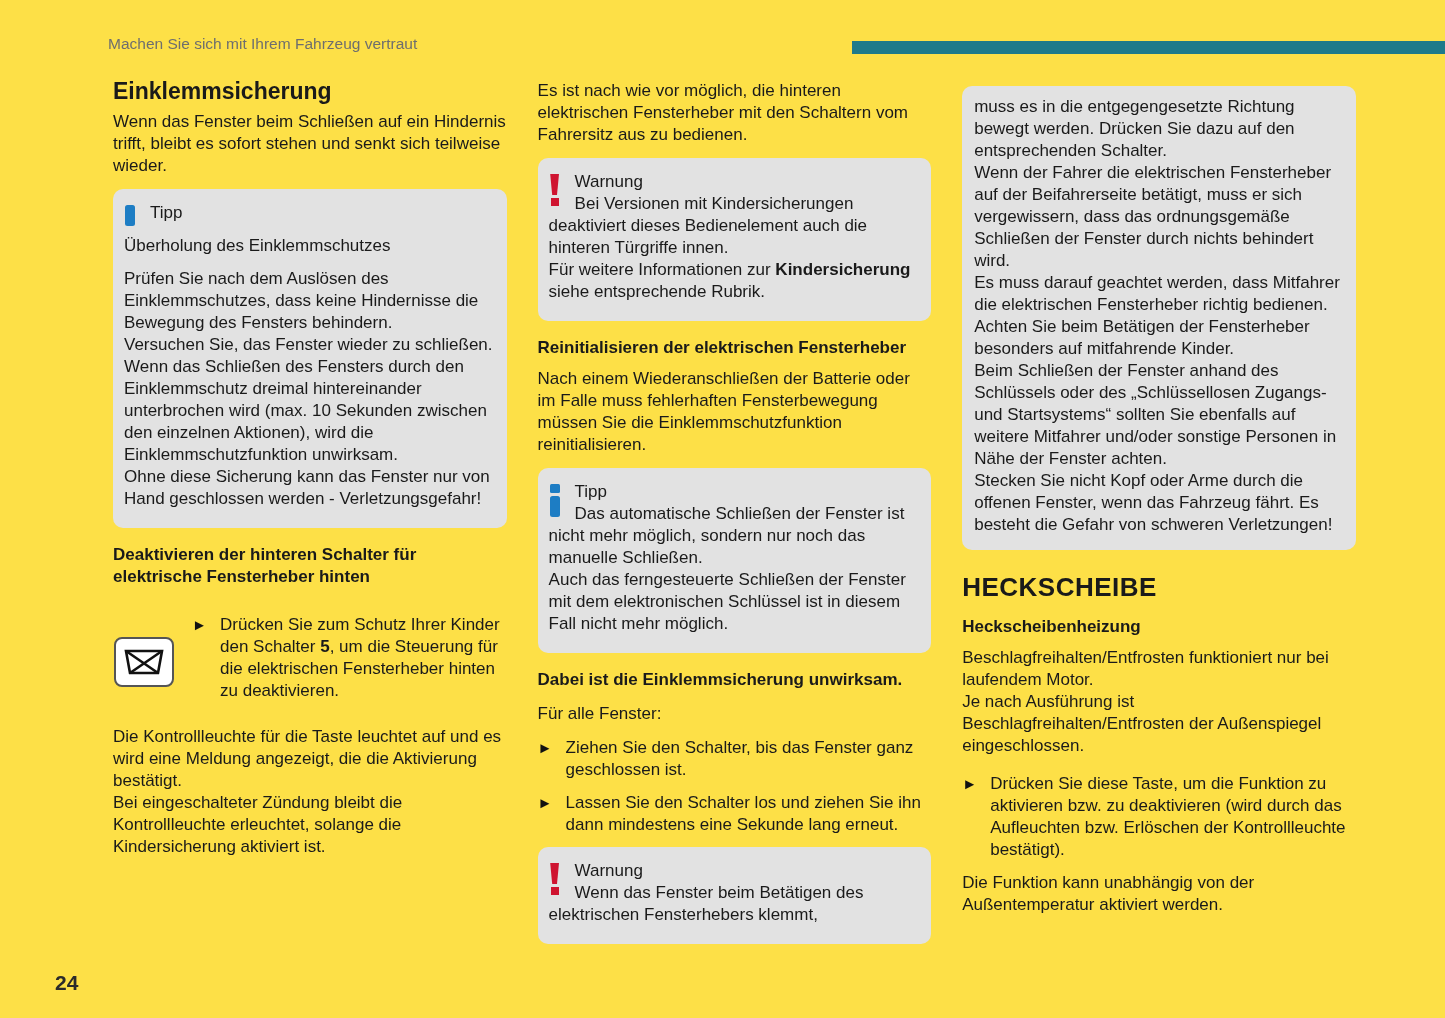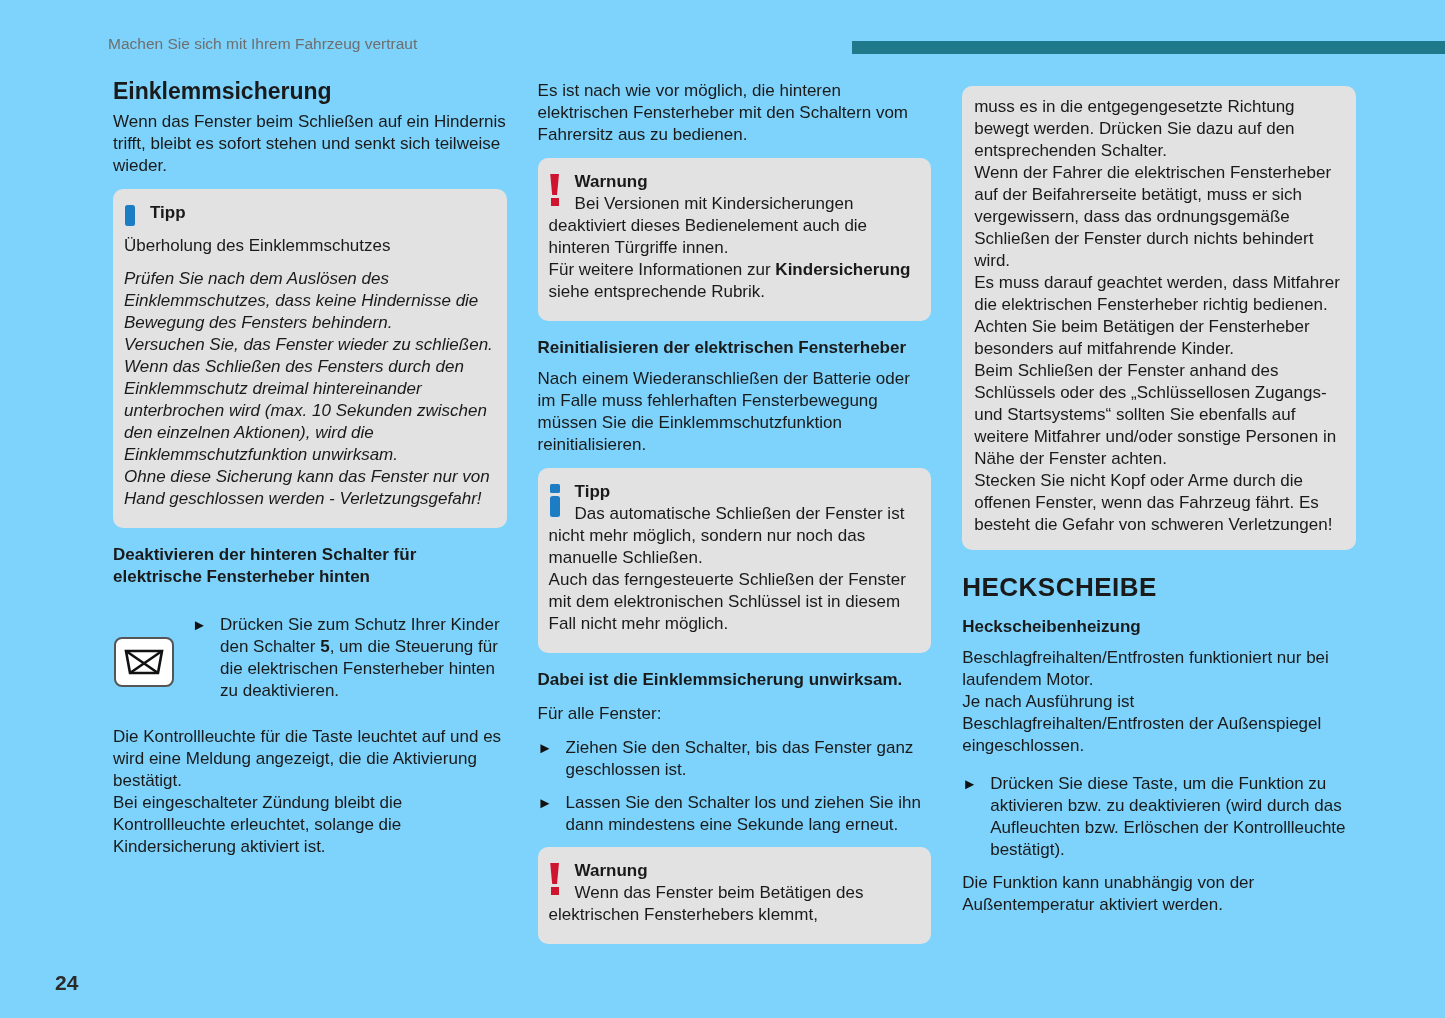"Machen Sie sich mit Ihrem" .page { background: #7dd3fc -> #fde047 }
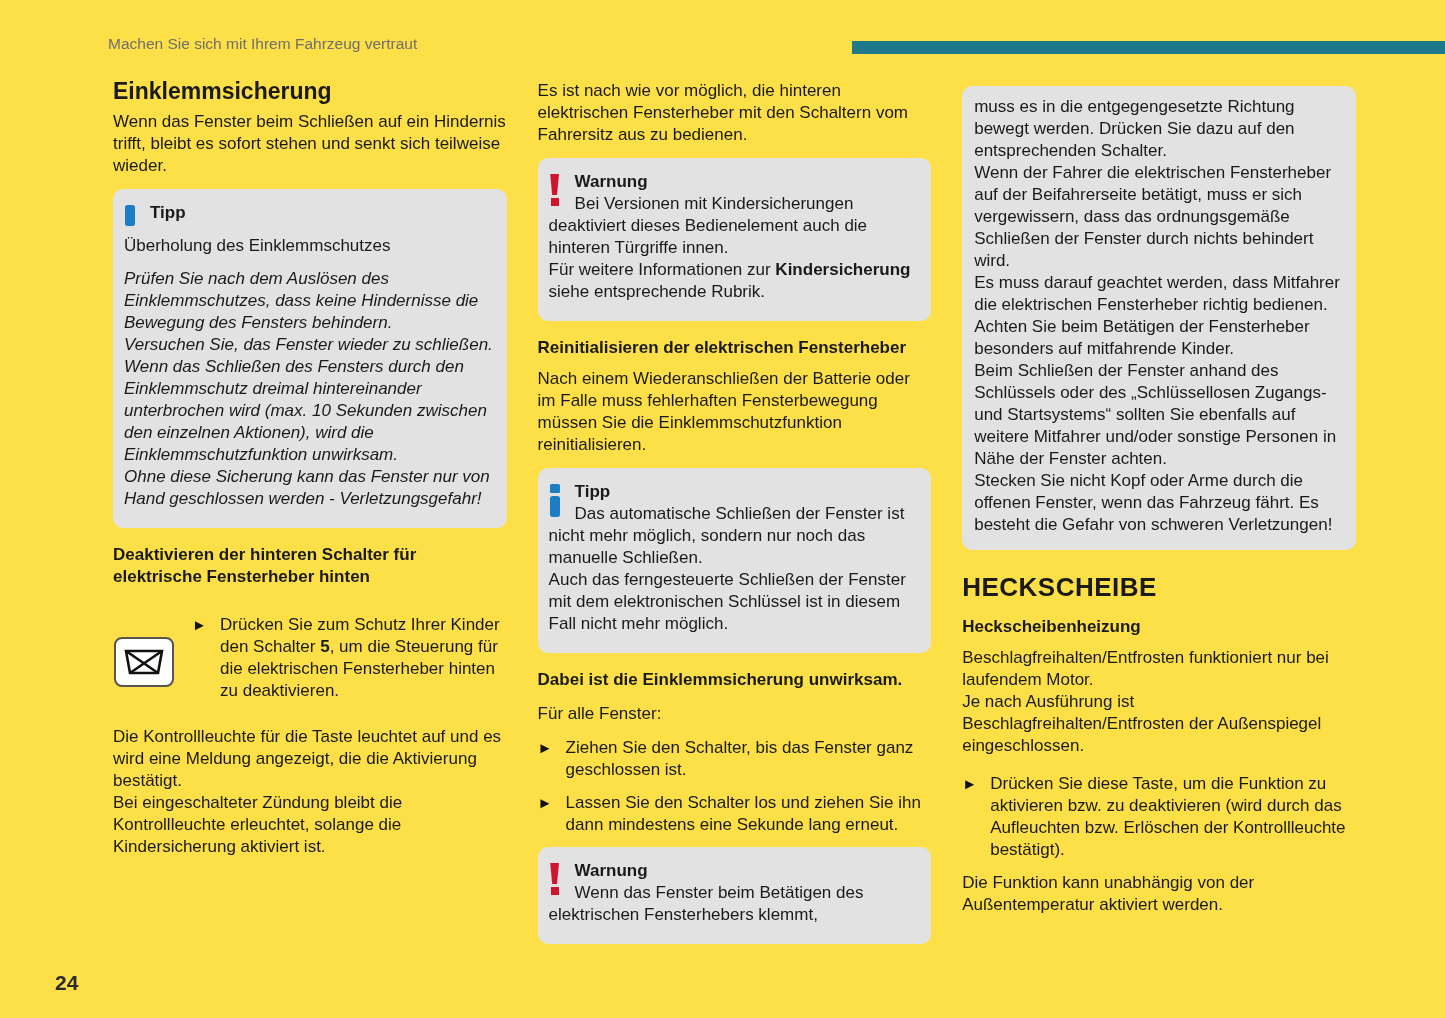"Warnung" .box-label { font-weight: bold -> normal }
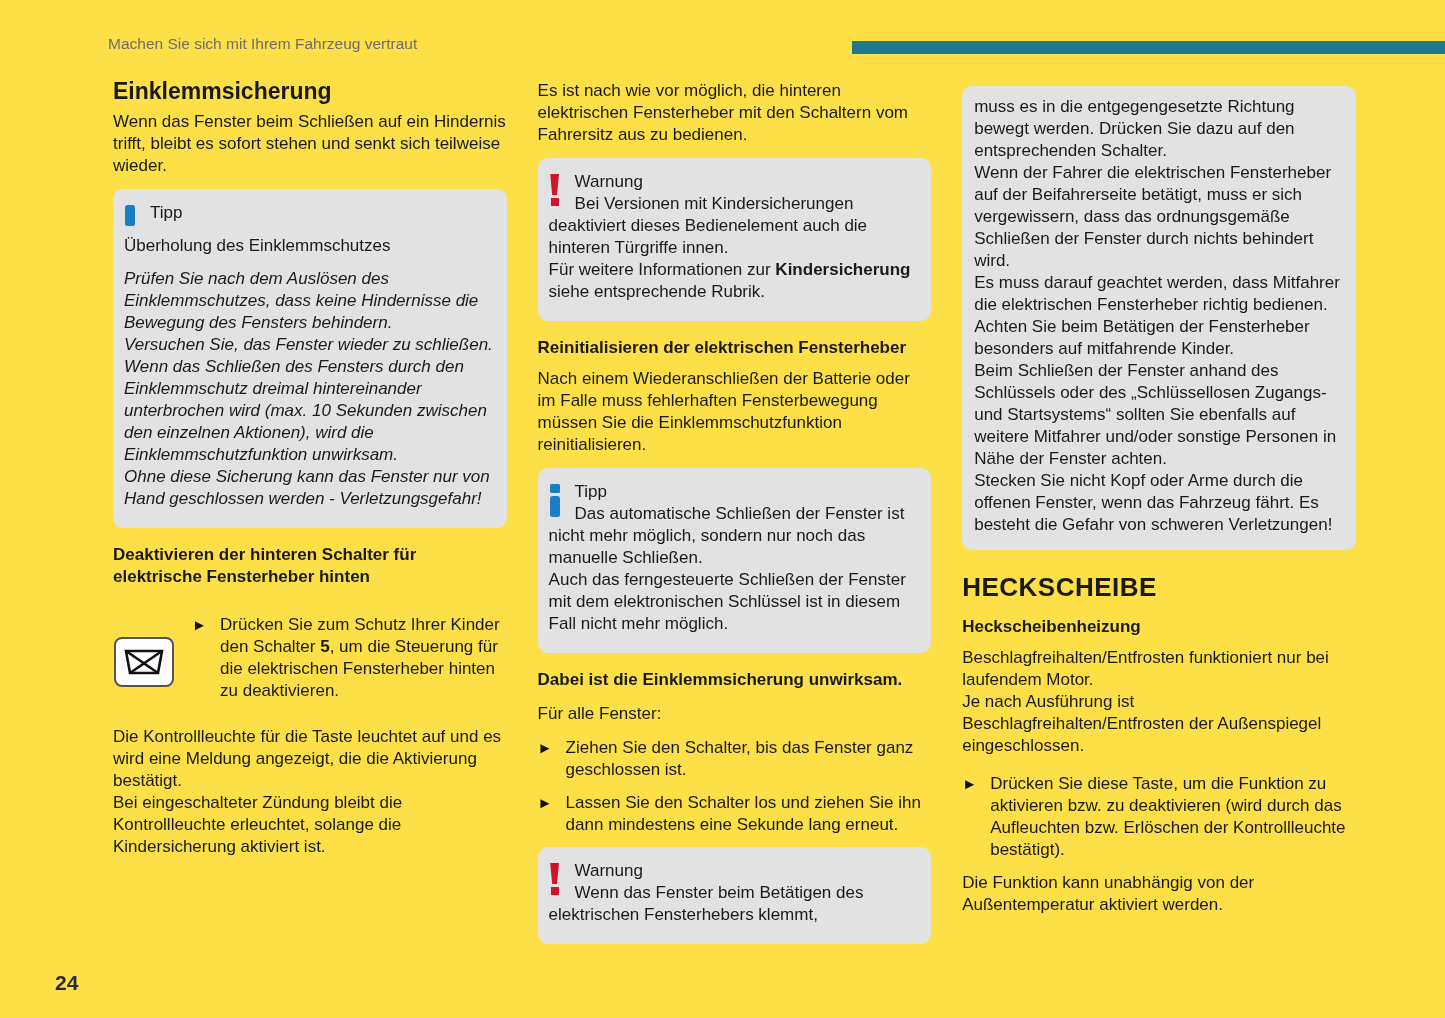"Prüfen Sie nach dem Auslösen" .box-body { font-style: italic -> none }
